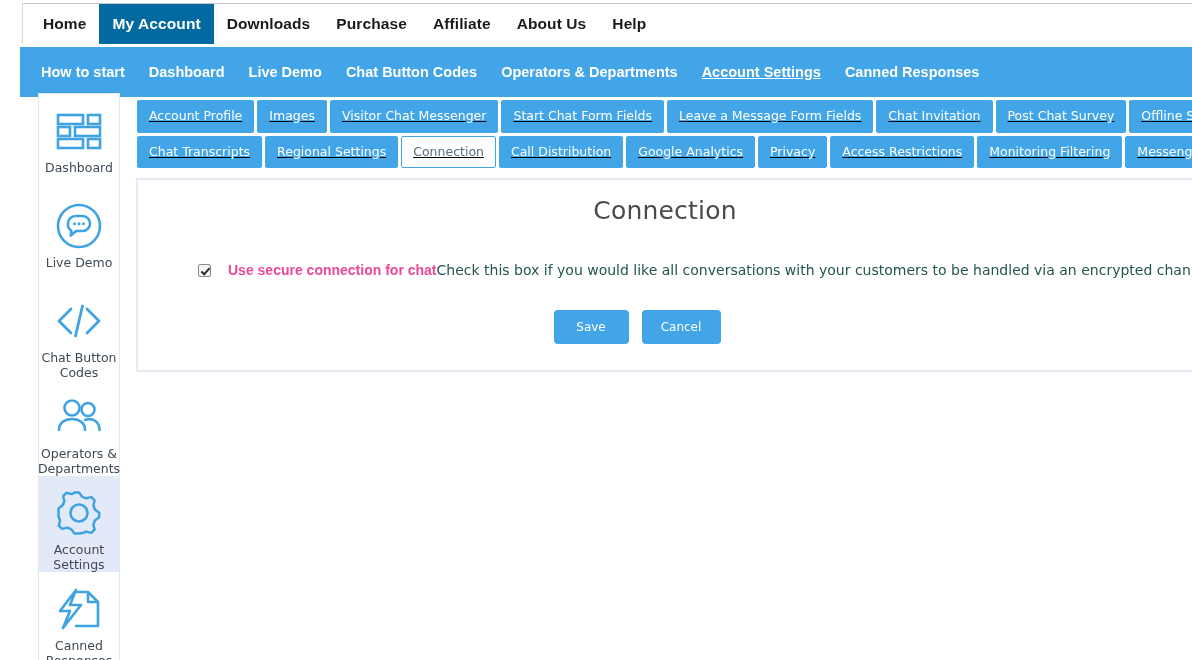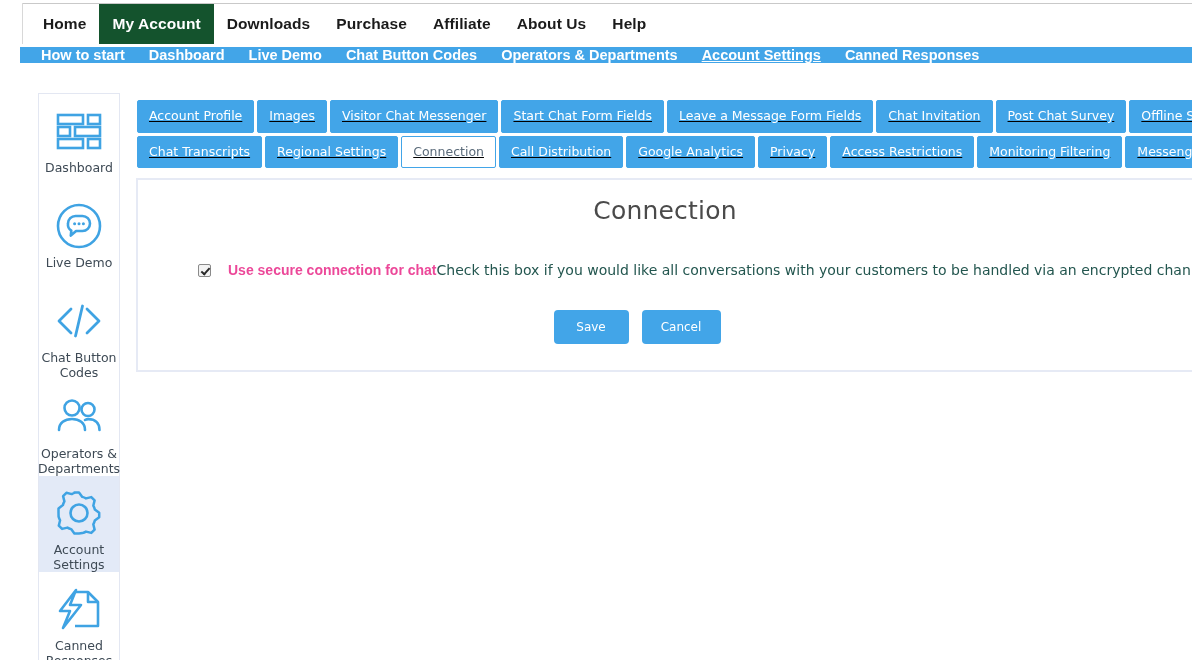"My Account" .mainnav-item.active { background: #14532d -> #0369a1 }
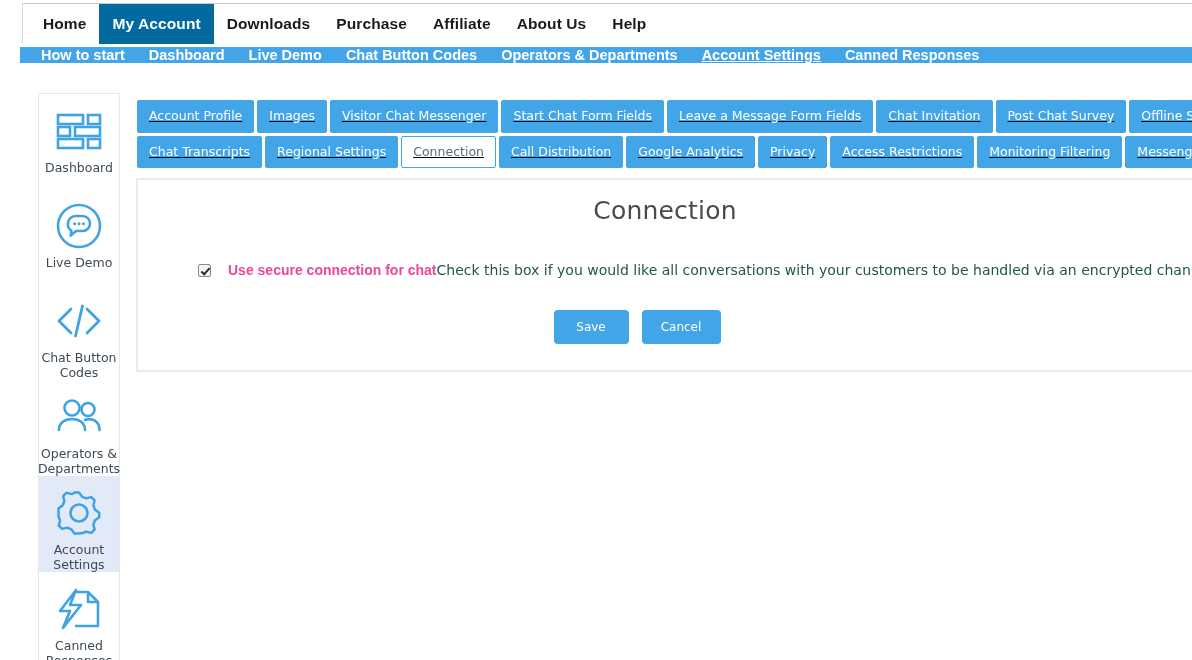"How to start" .subnav { height: 16px -> 50px }
